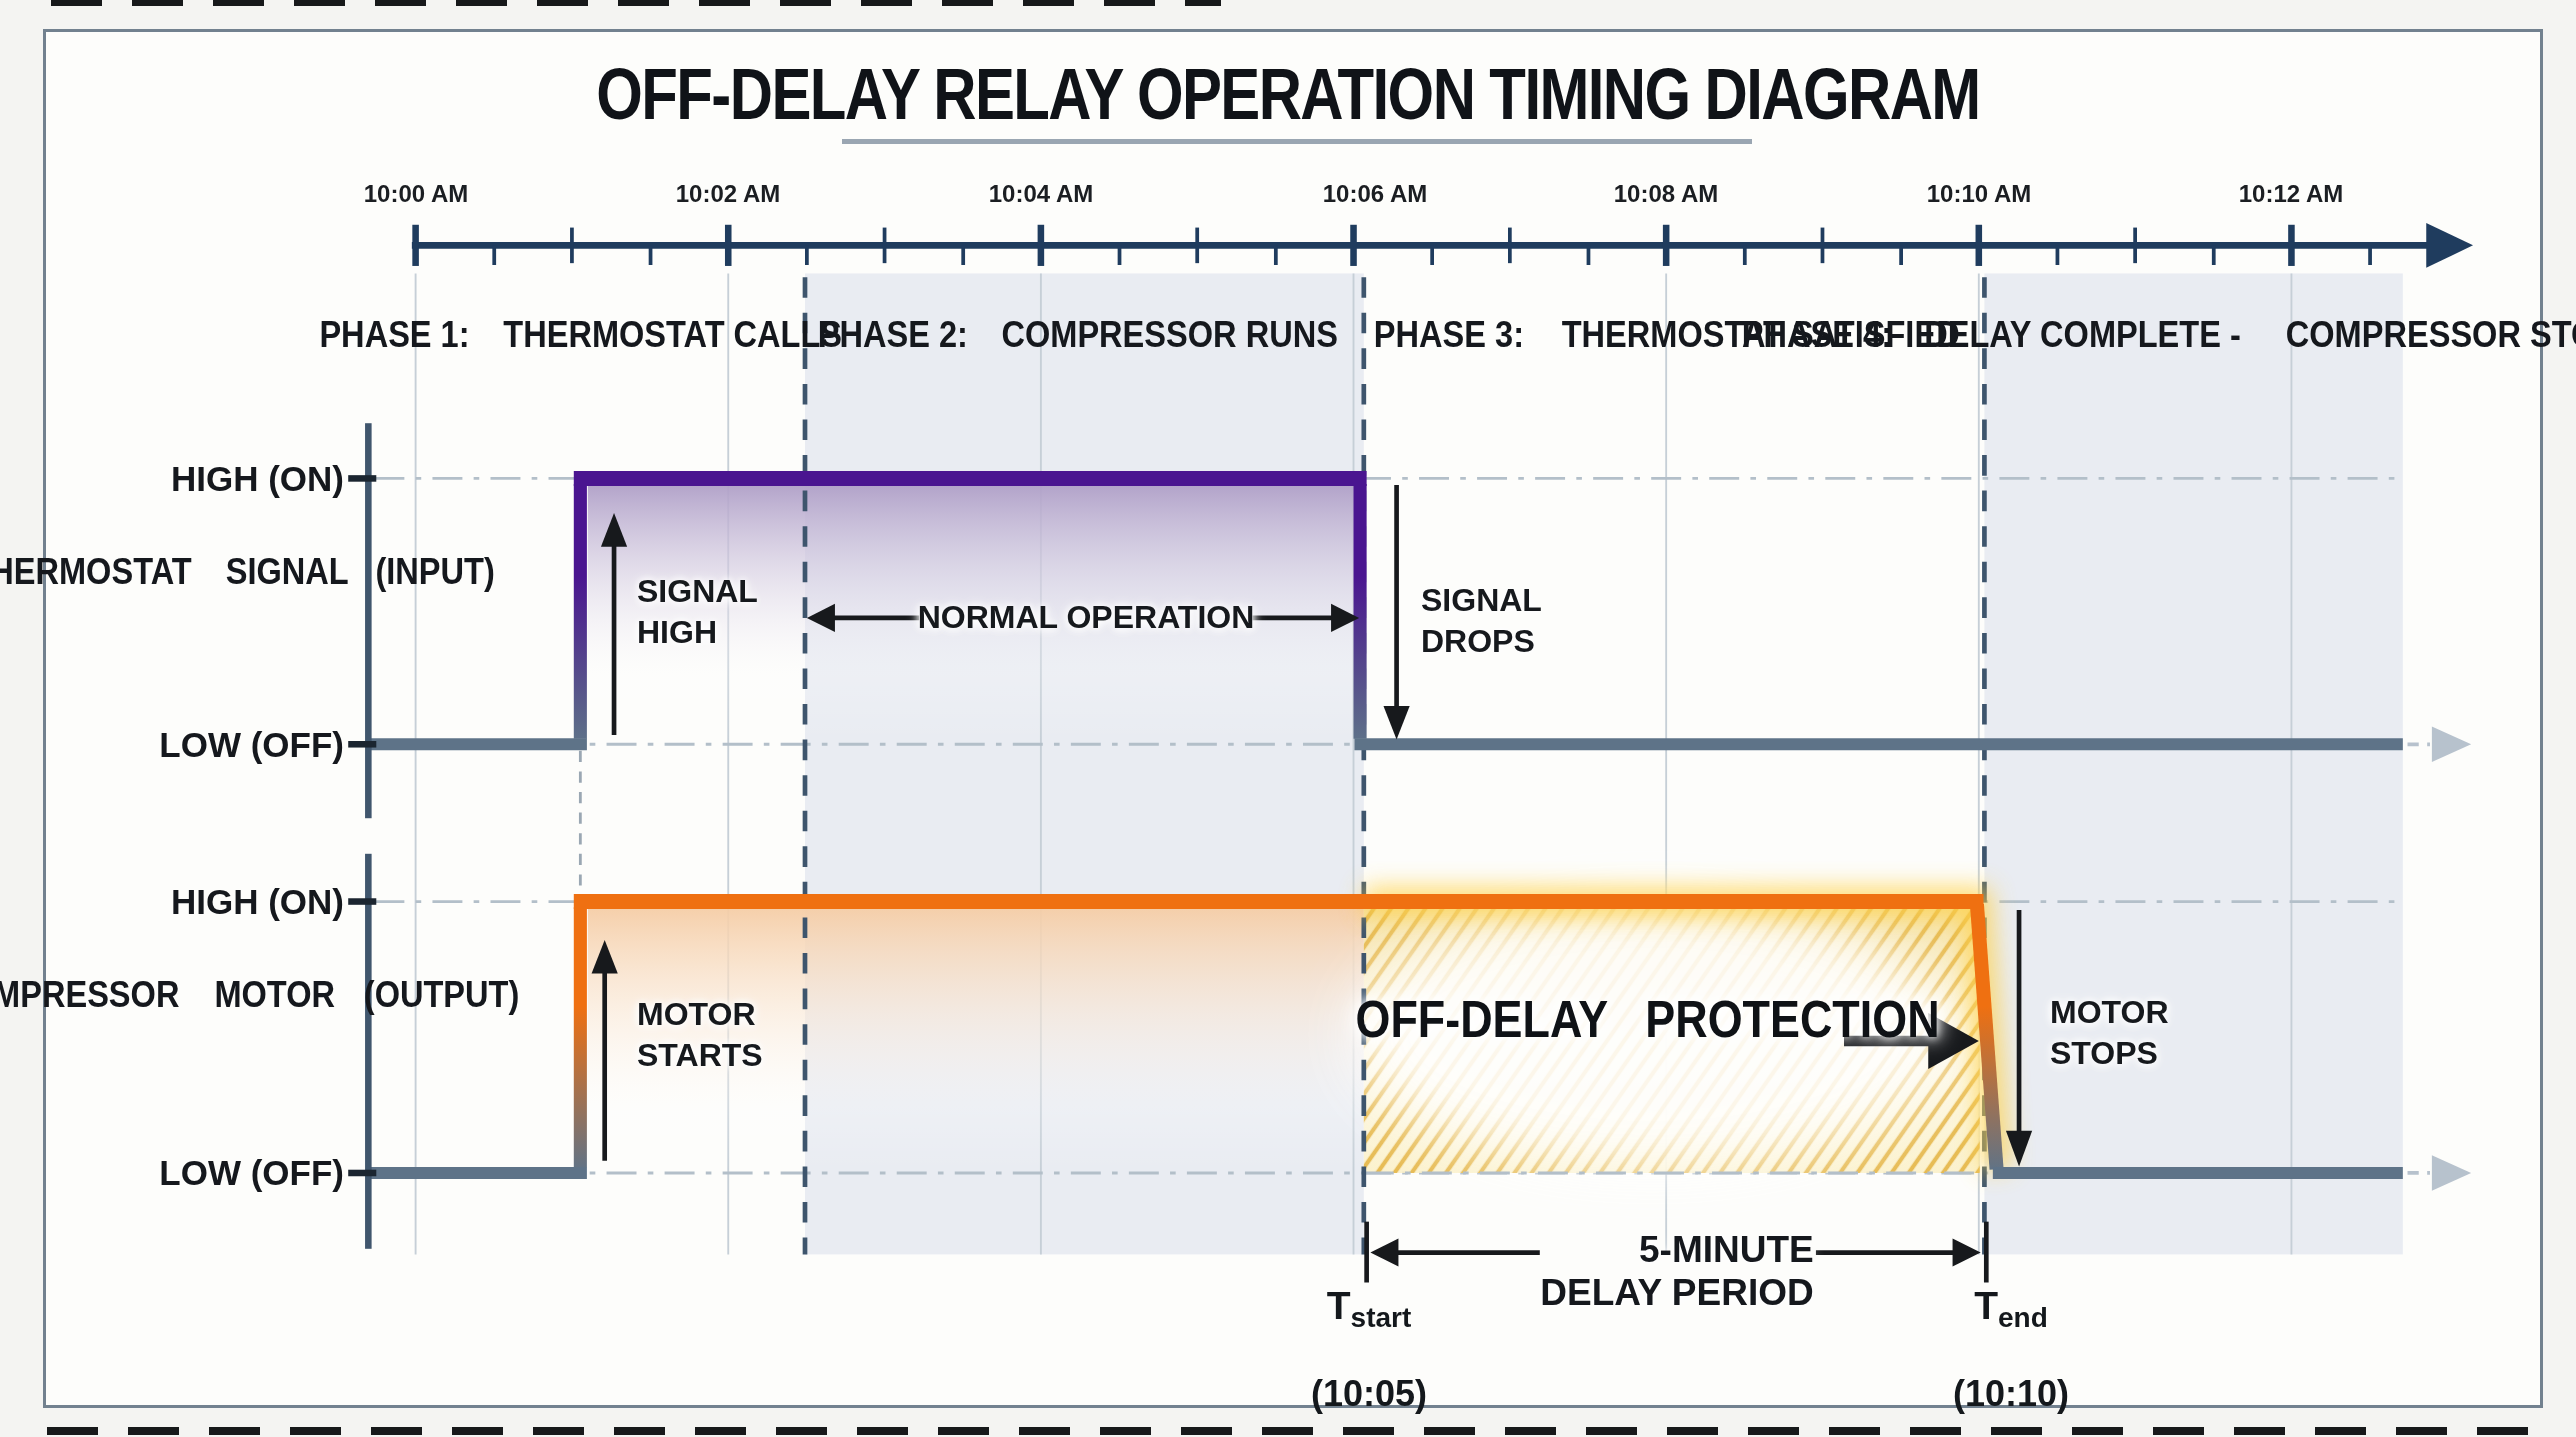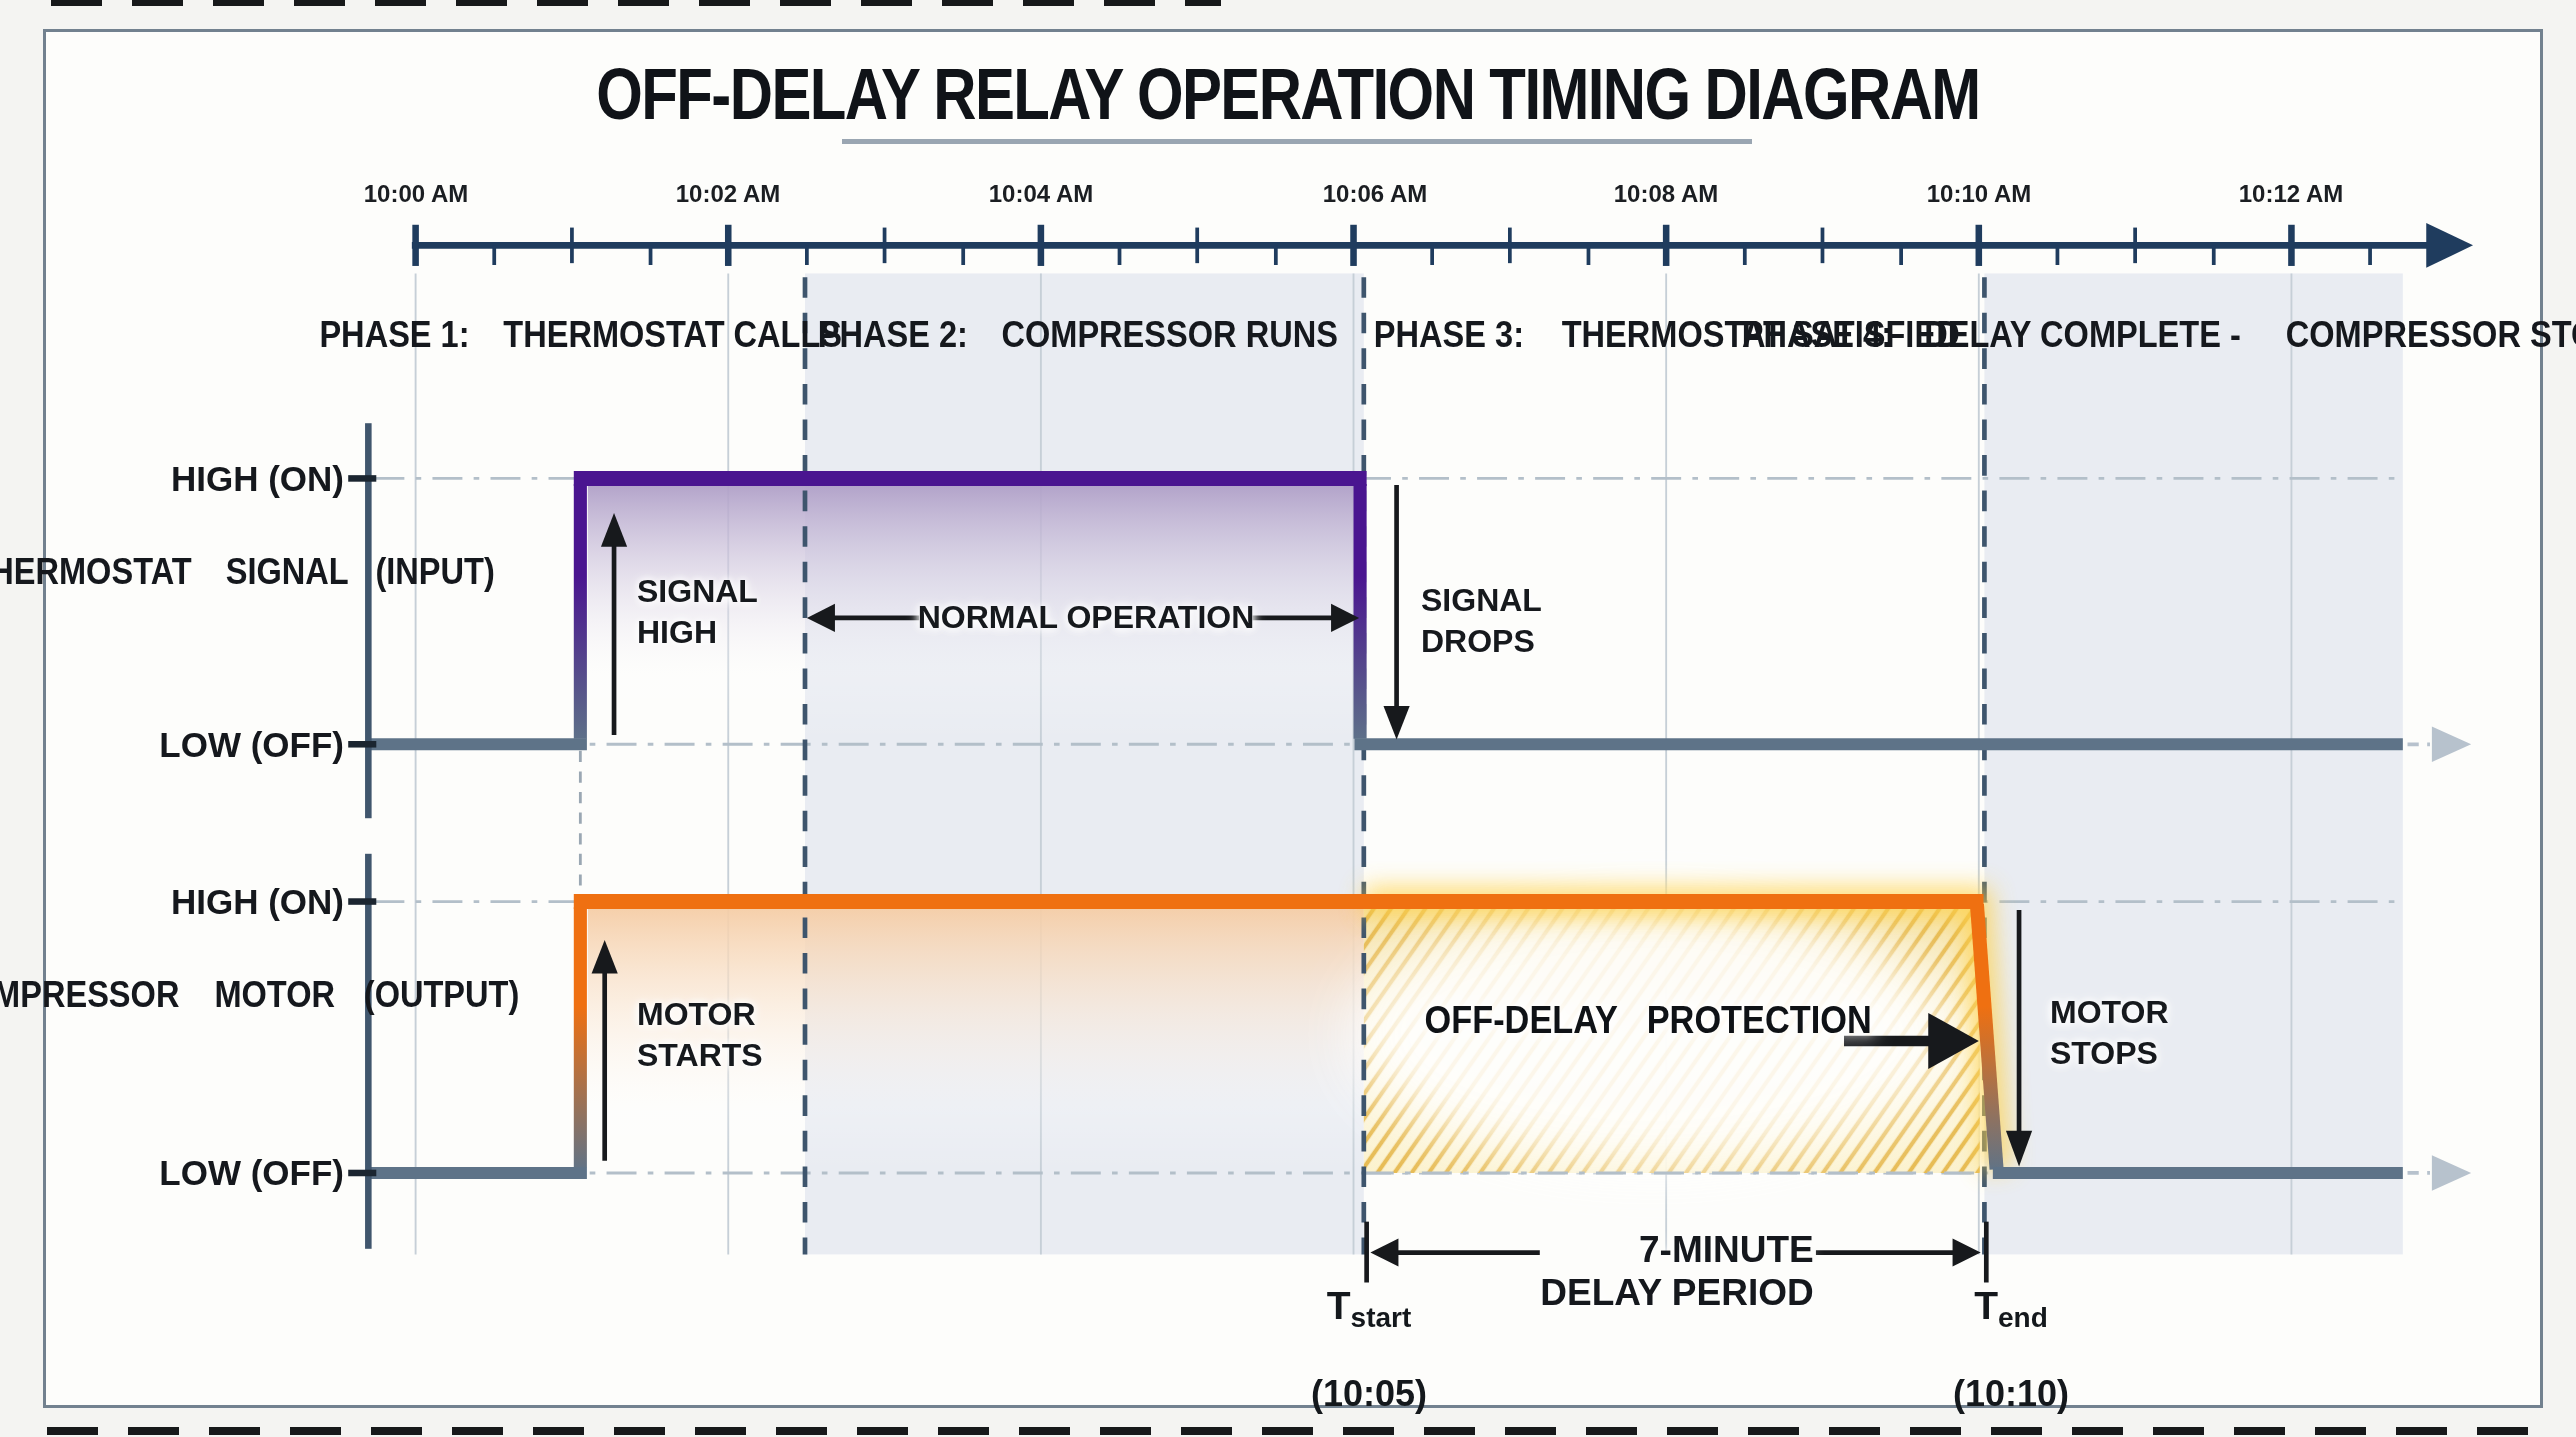"OFF-DELAY PROTECTION" .offdelay { font-size: 39px -> 51px }
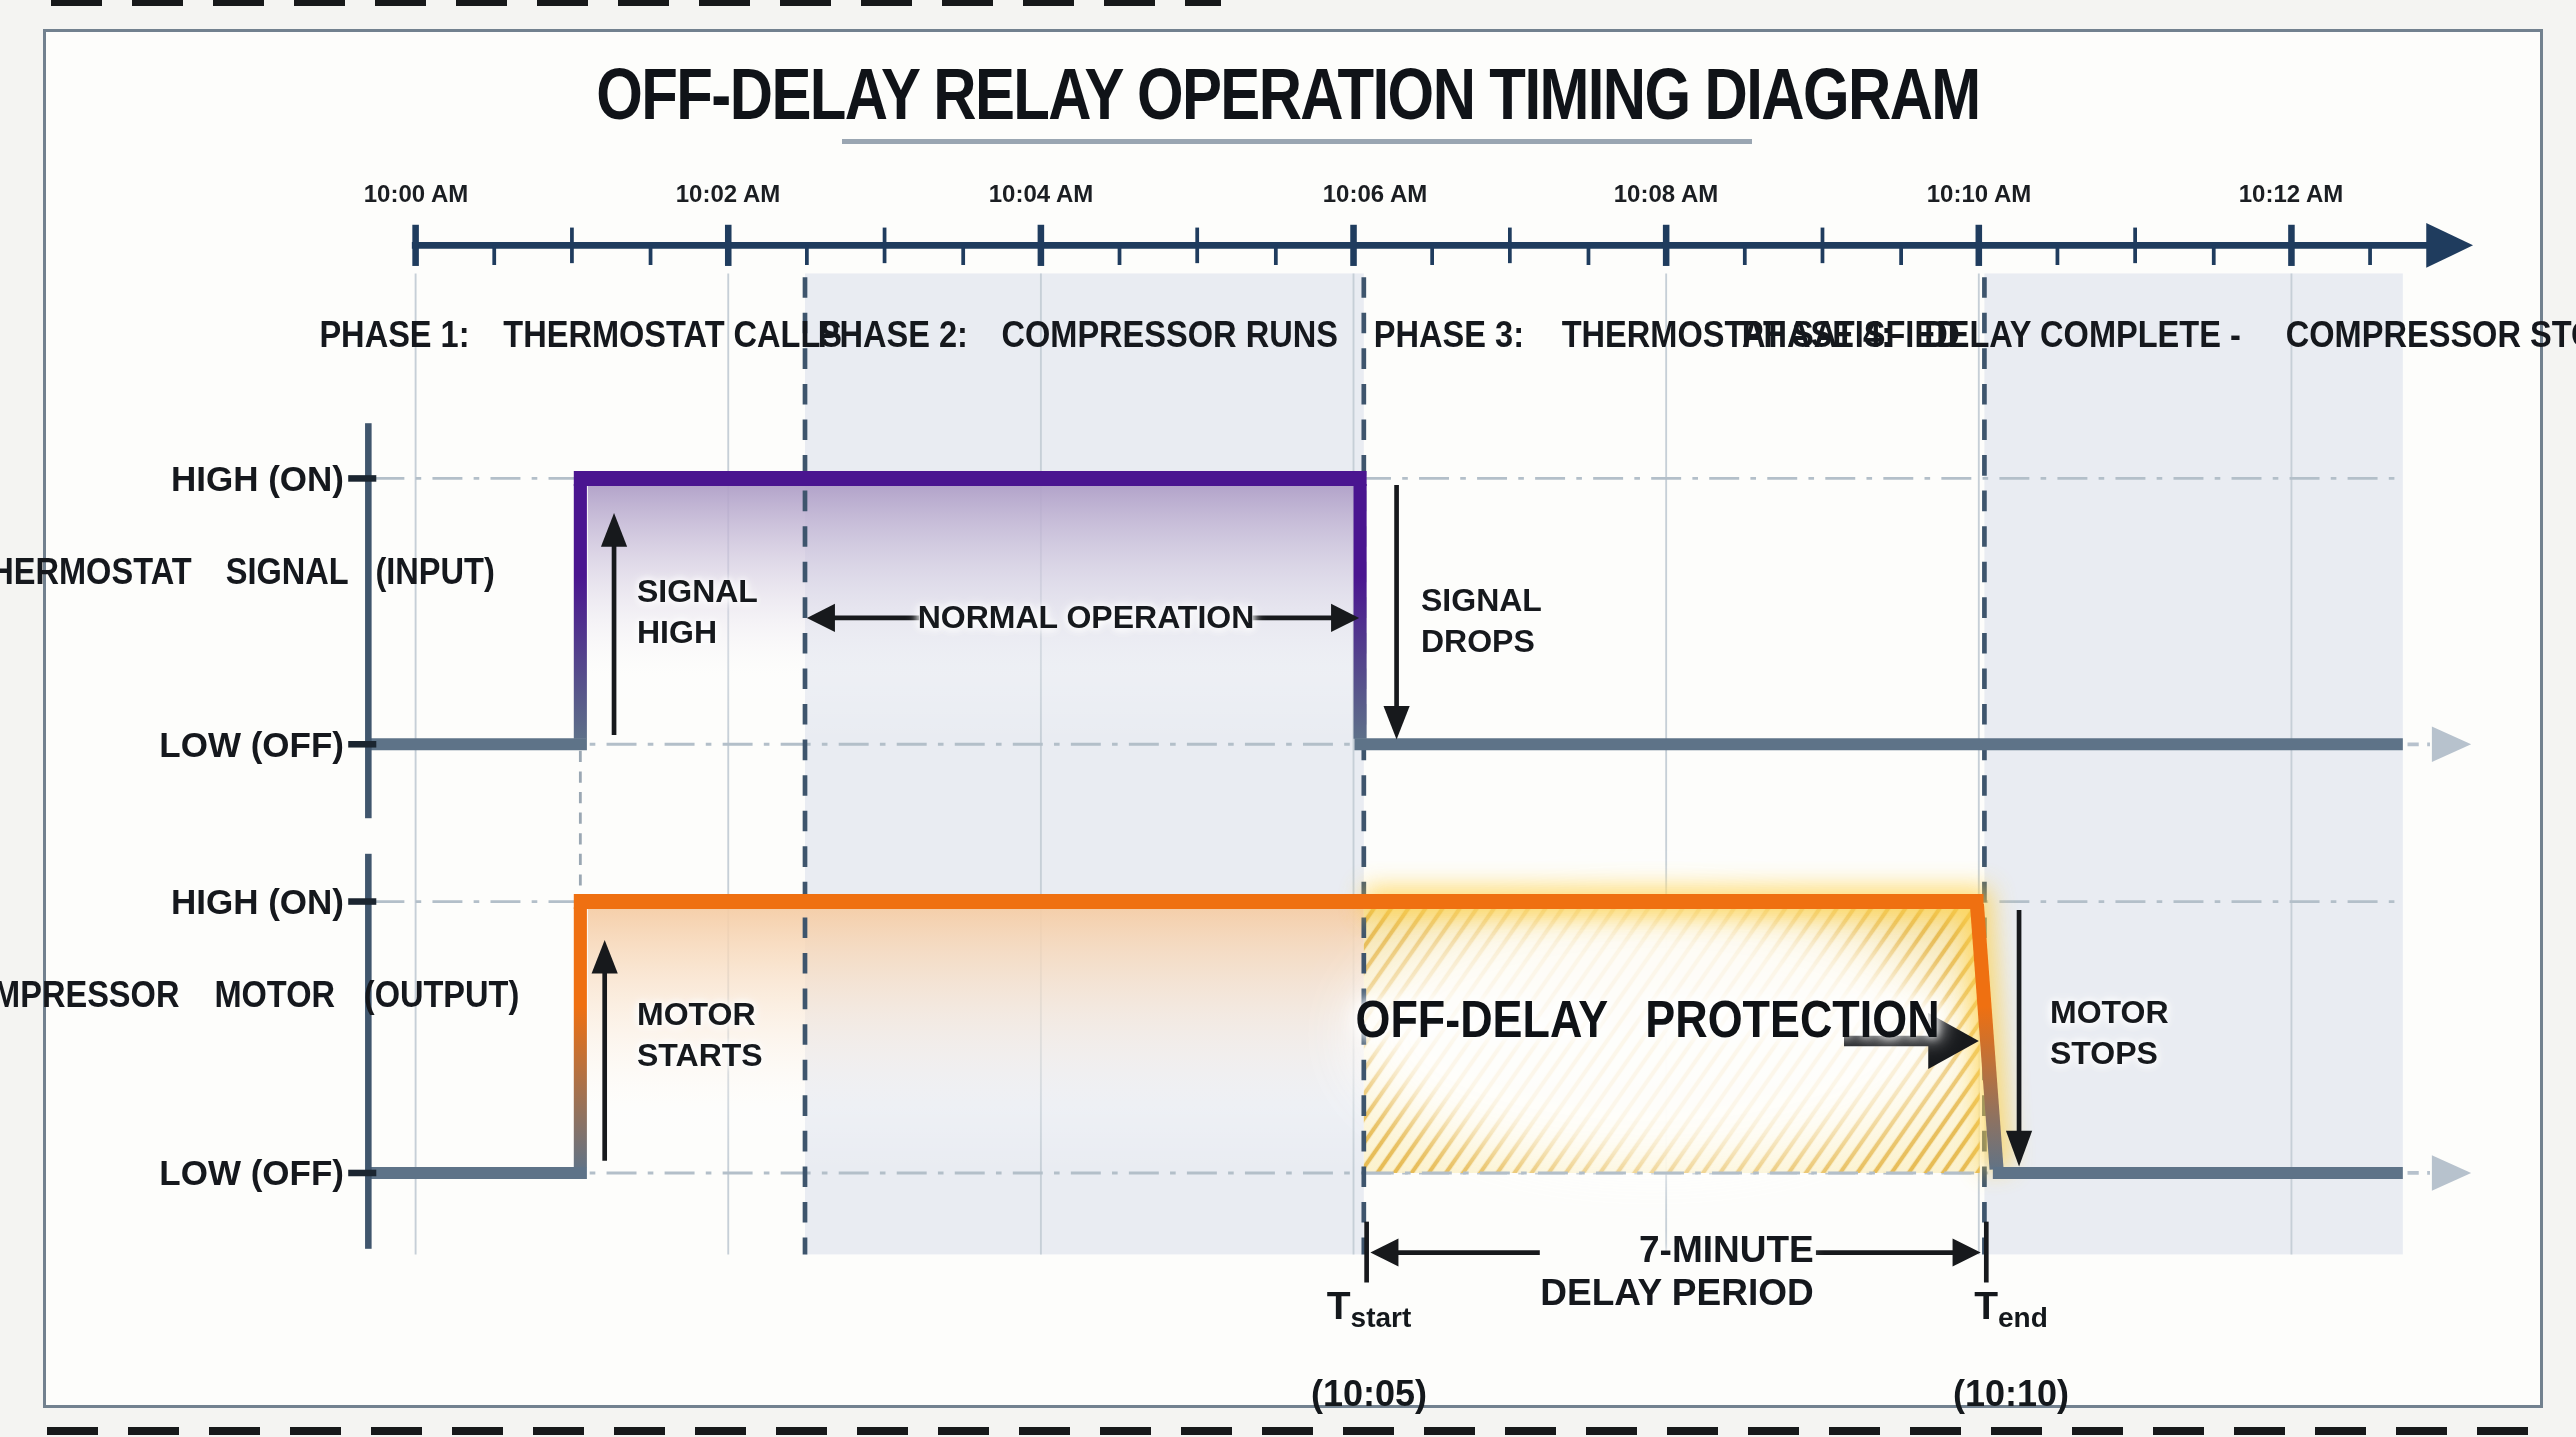"7-MINUTE" div { text: 7-MINUTE -> 5-MINUTE }
